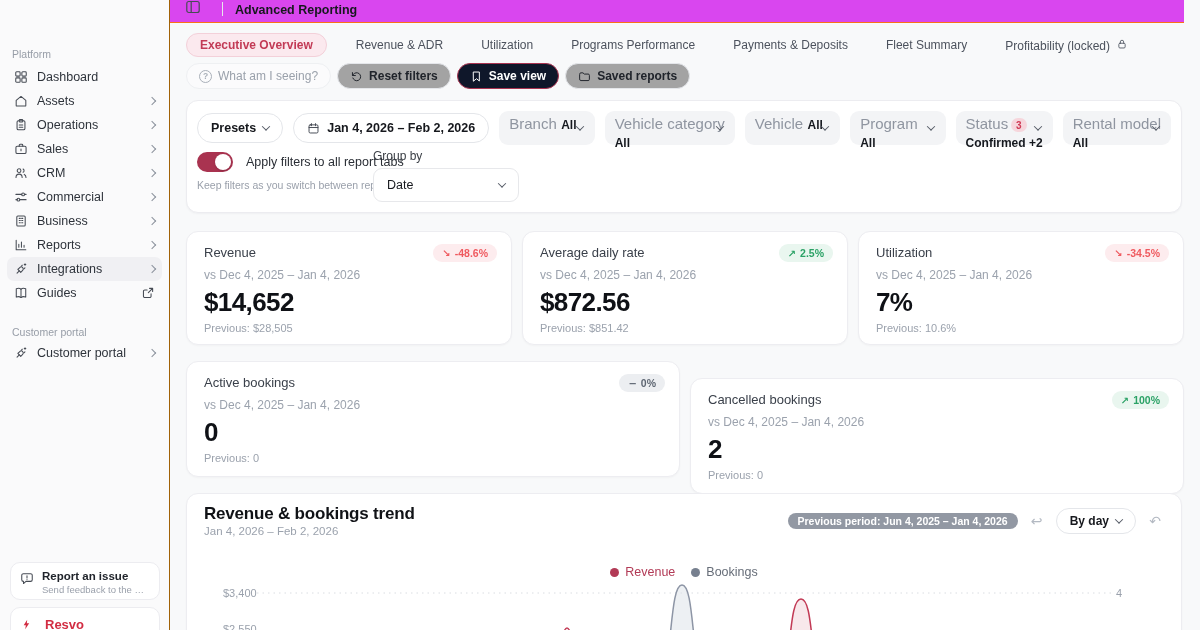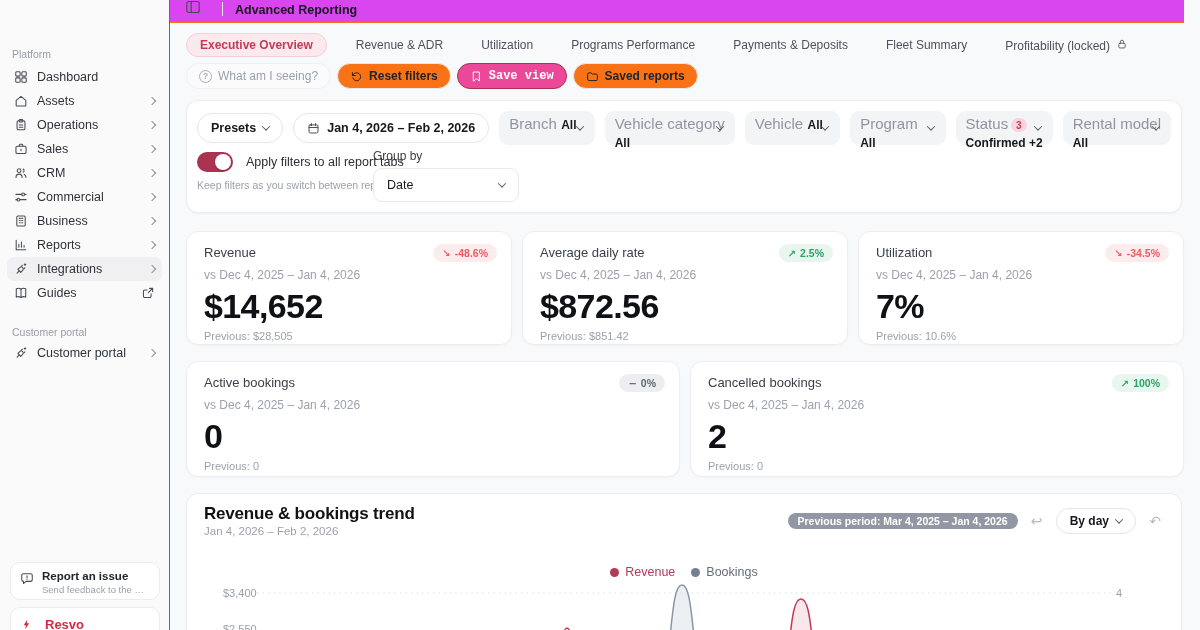"Reset filters" .btn { background: #f97316 -> #a3a3a3 }
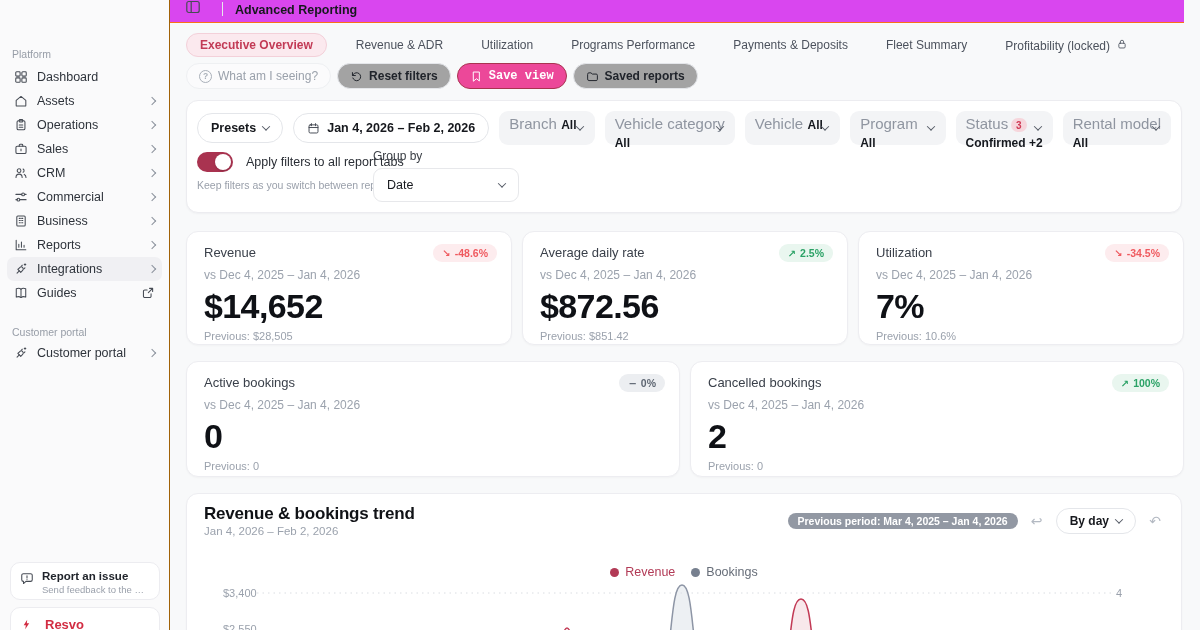"Save view" .btn.primary { background: #ec4899 -> #0f172a; font-family: Liberation Mono, monospace -> none }
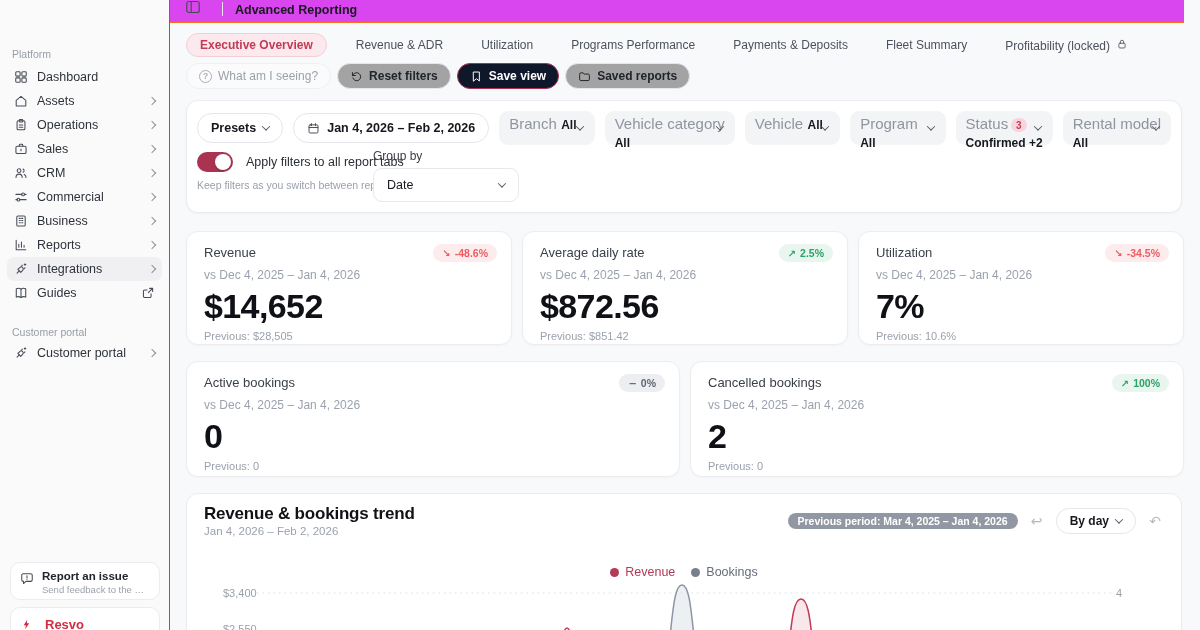"$14,652" .mvalue { font-size: 34px -> 26px }
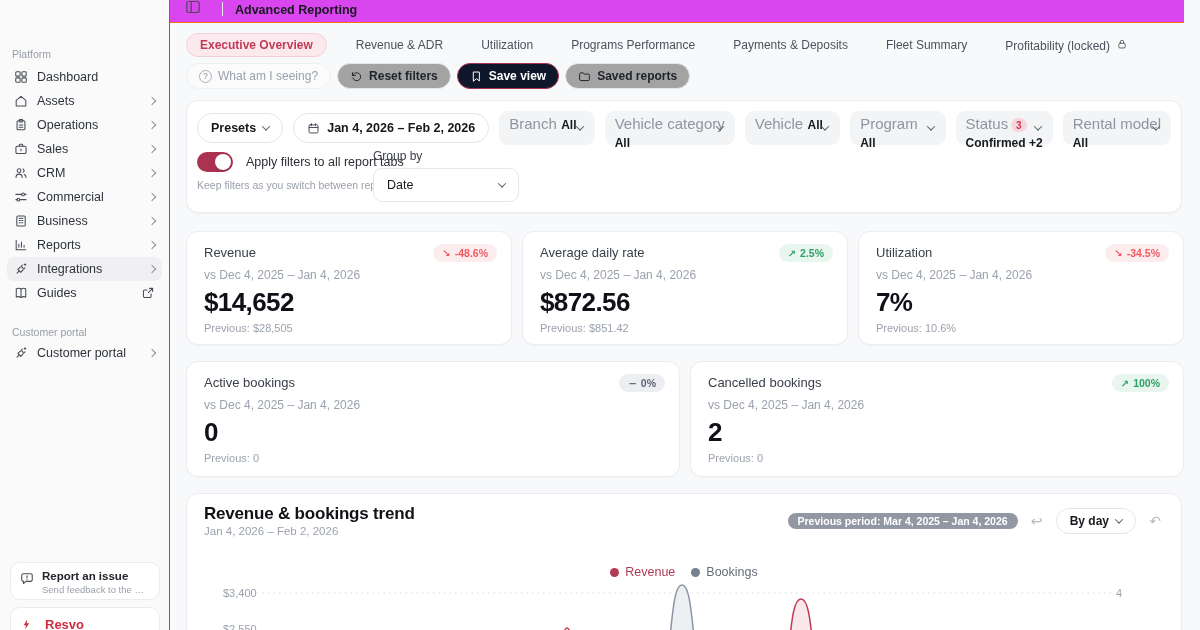"Cancelled bookings" div.mcard { top: 361px -> 378px }
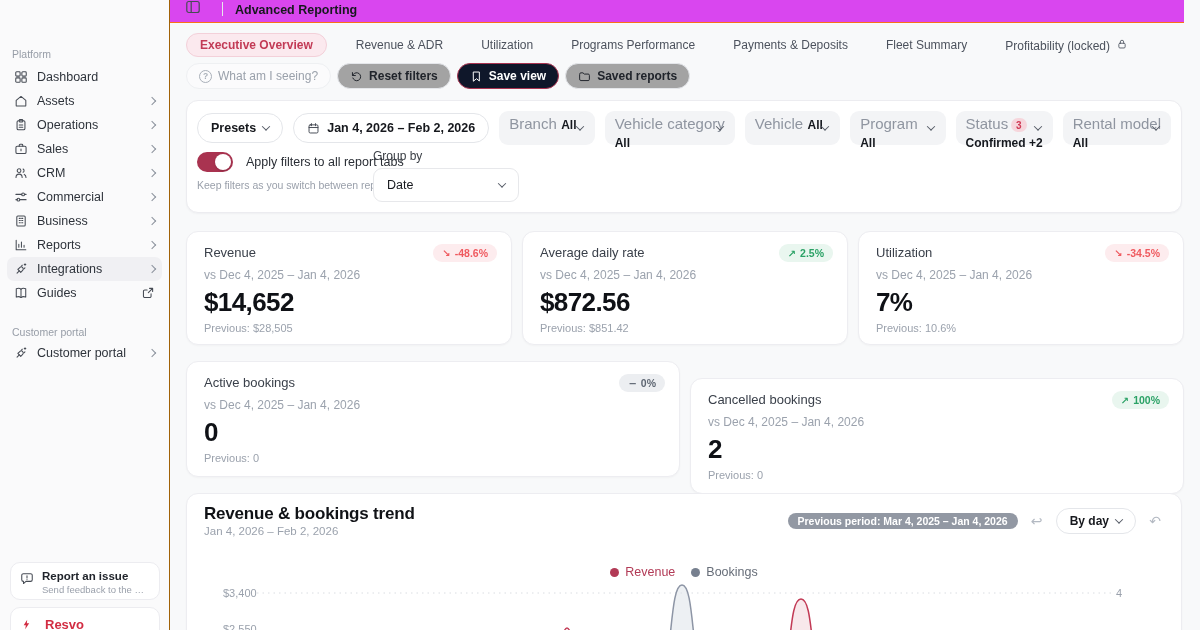"Previous period: Mar 4, 2025" span.pp-badge { text: Mar -> Jun }
